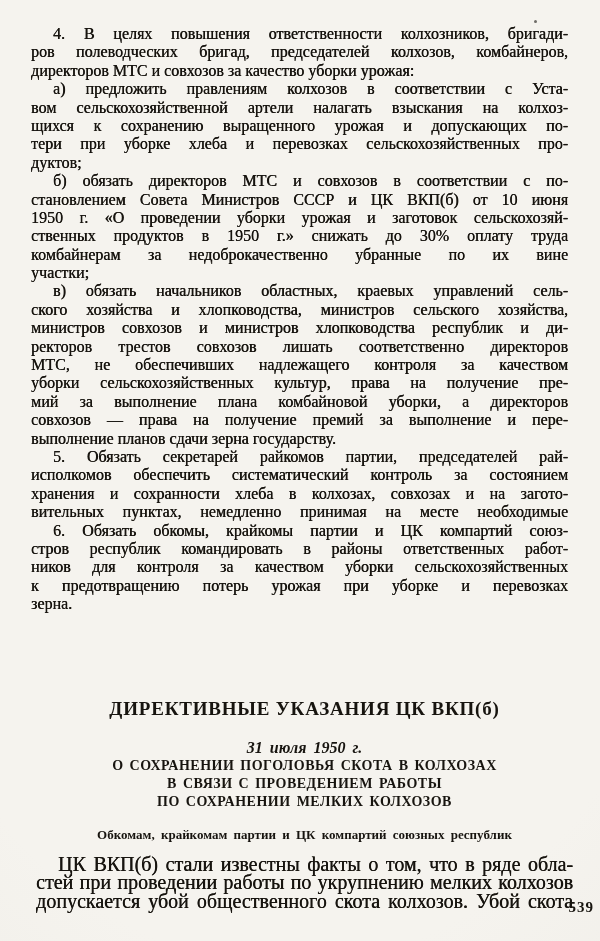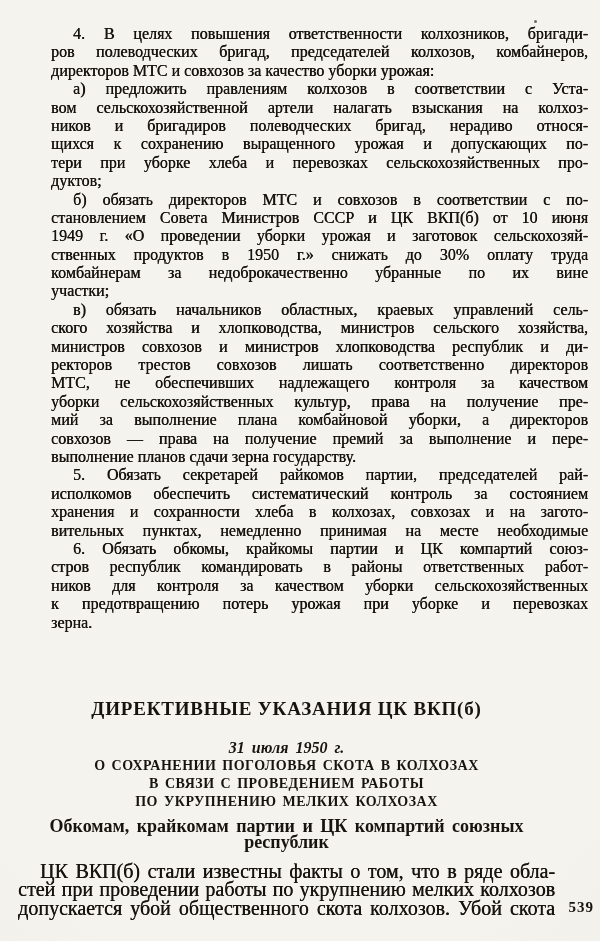"4. В целях повышения ответственности" .text-body { margin-left: 20px -> none }
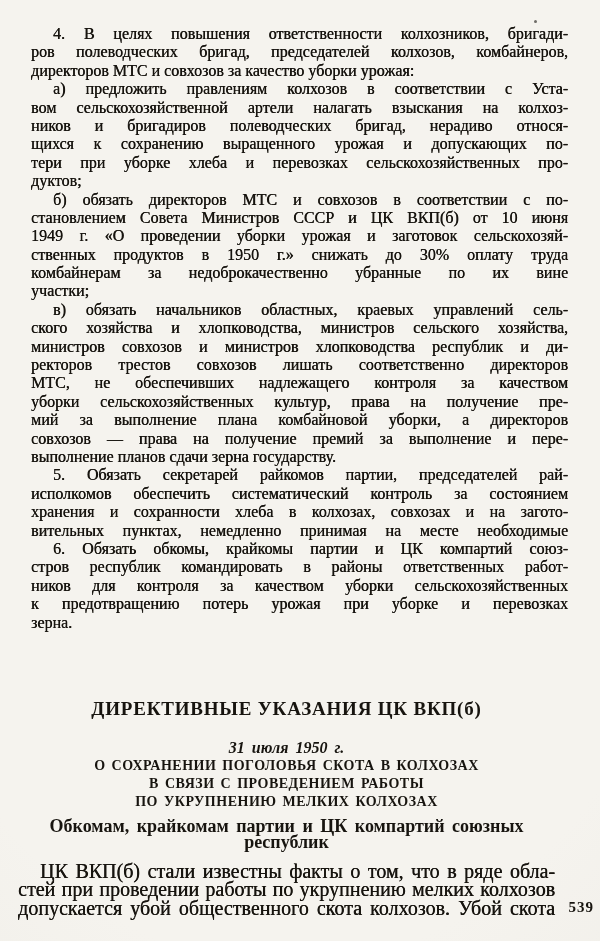"ников и бригадиров полеводческих бригад," div.jline { html: <div>ников и бригадиров полеводческих бригад, нерадиво относя-</div> -> none }
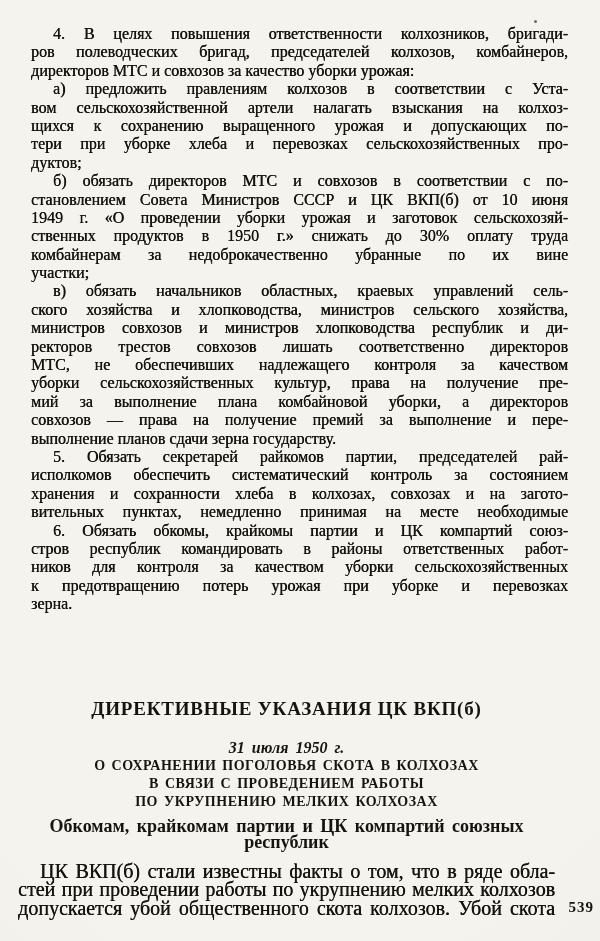"1949 г. «О проведении уборки" div.jline { text: 1949 -> 1950 }
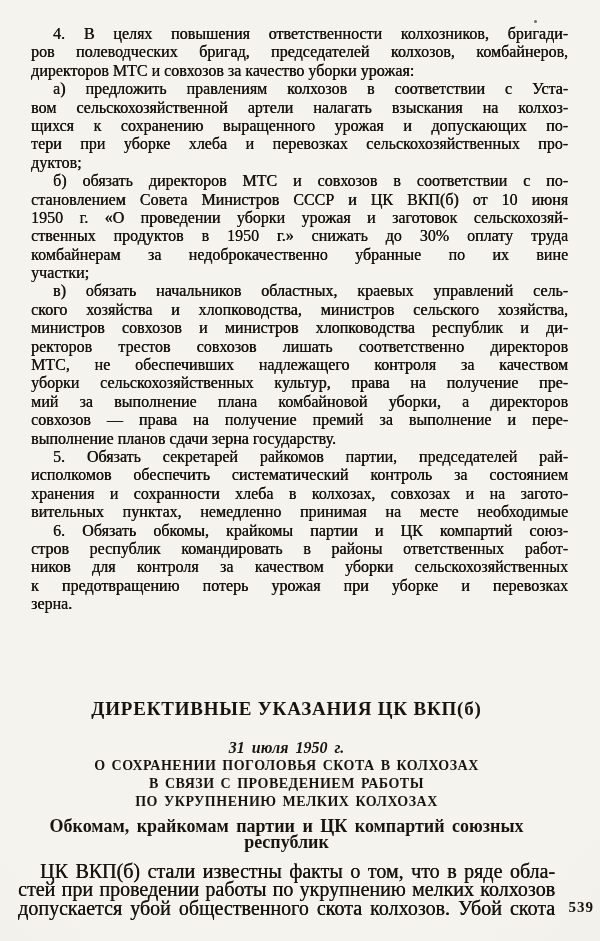"ДИРЕКТИВНЫЕ УКАЗАНИЯ ЦК ВКП(б)" .directive { left: 18px -> 36px }
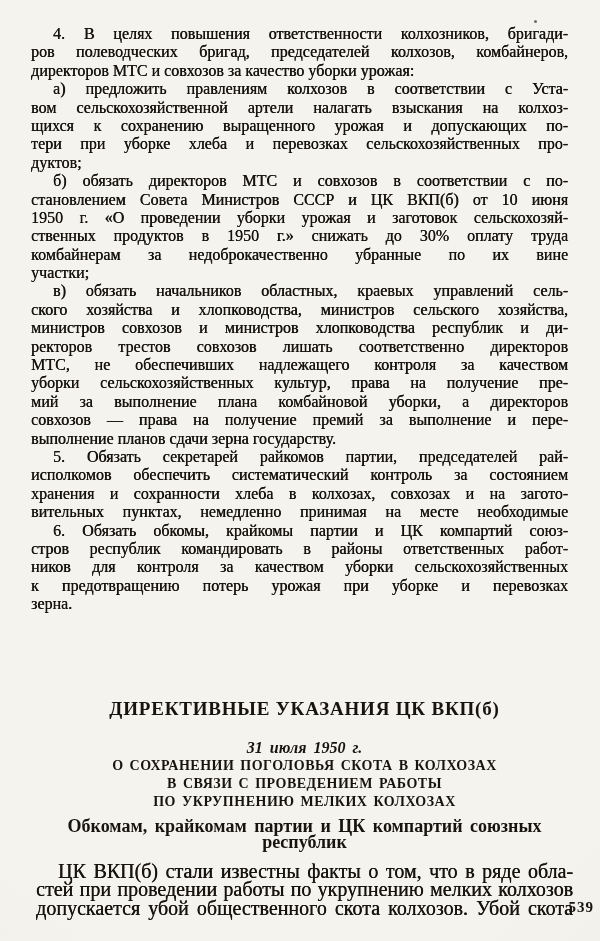"ПО УКРУПНЕНИЮ МЕЛКИХ КОЛХОЗАХ" div { text: УКРУПНЕНИЮ МЕЛКИХ КОЛХОЗАХ -> СОХРАНЕНИИ МЕЛКИХ КОЛХОЗОВ }
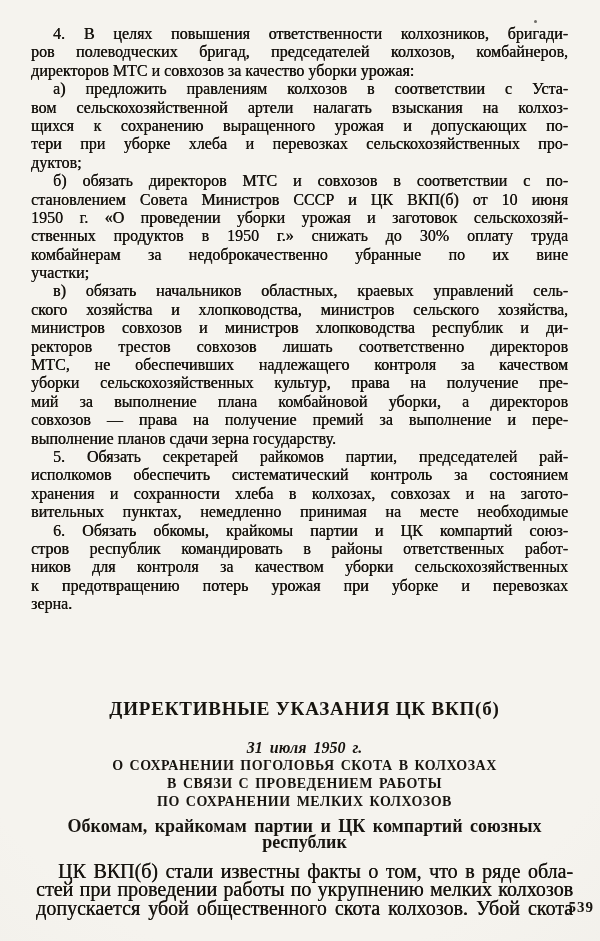"Обкомам, крайкомам партии и ЦК" .d-addr { font-size: 18px -> 13px; margin-top: 7px -> 16px }
